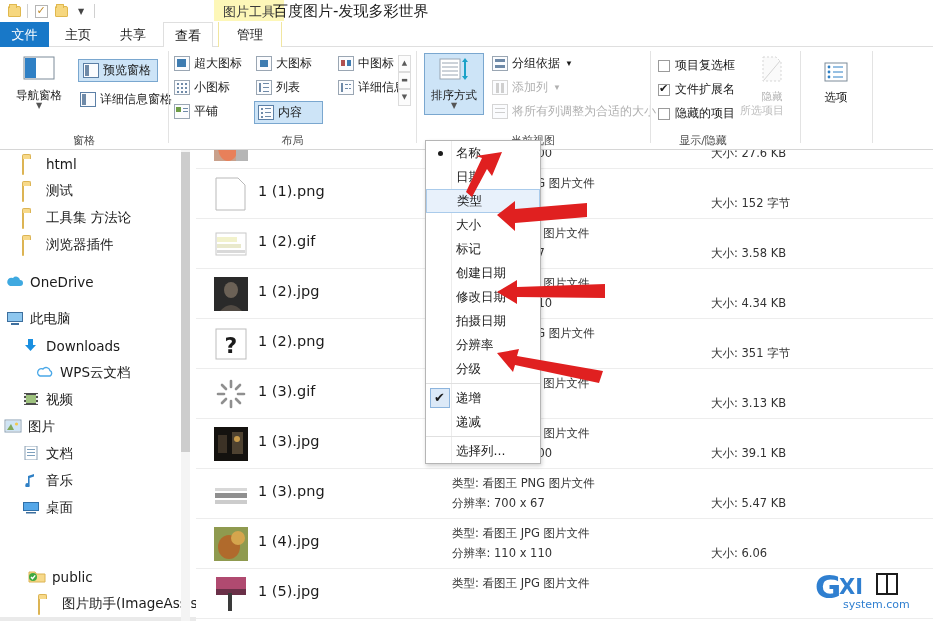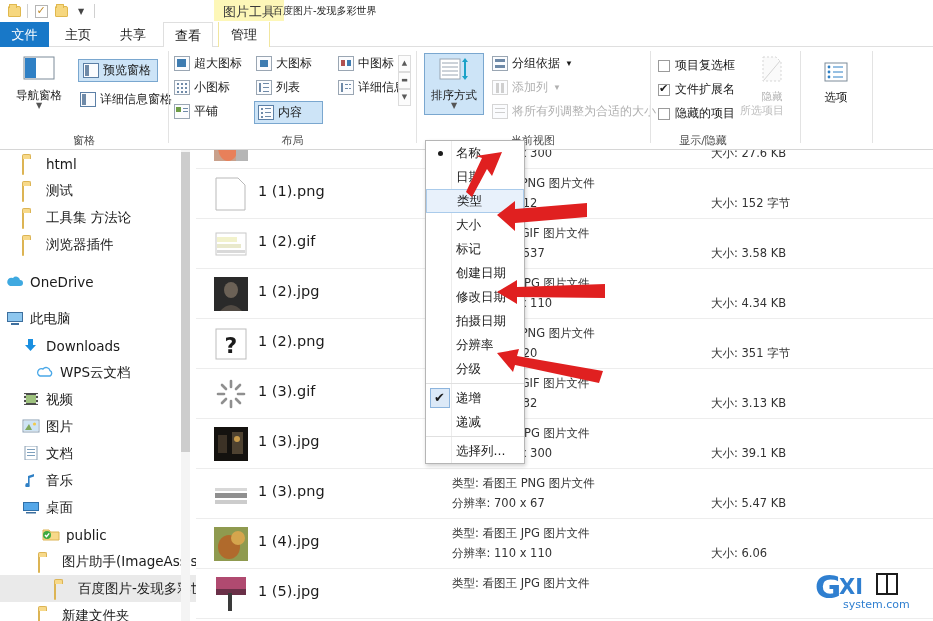"百度图片-发现多彩世界" .win-title { font-size: 10px -> 15px }
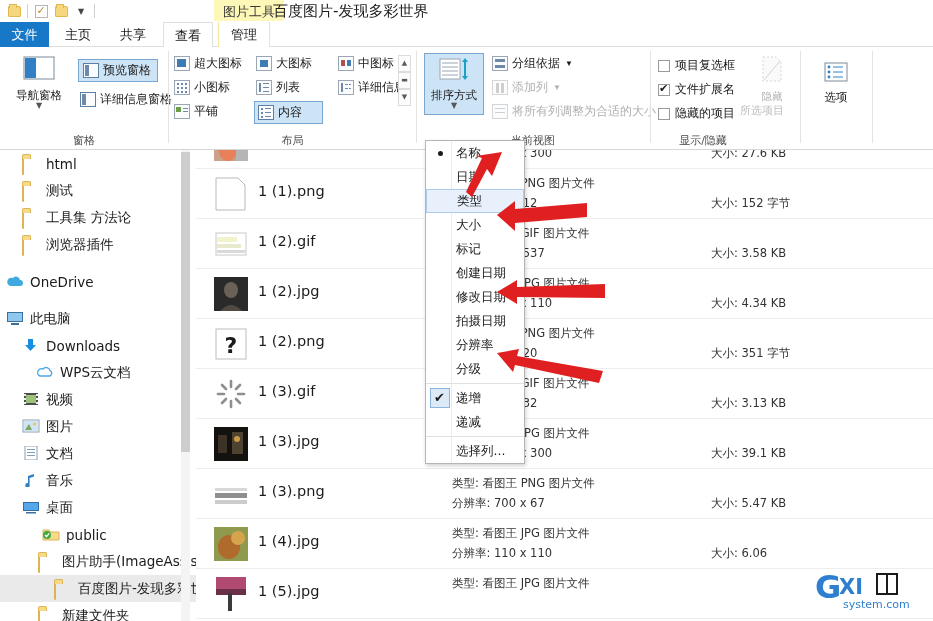"管理" div.tab { width: 52px -> 64px }
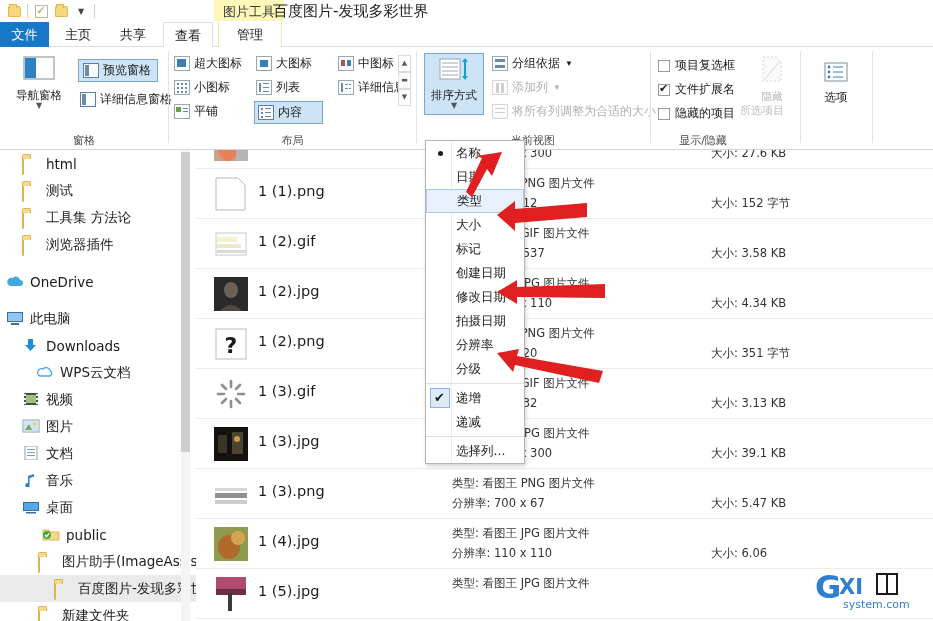"名称" .menu { width: 100px -> 116px }
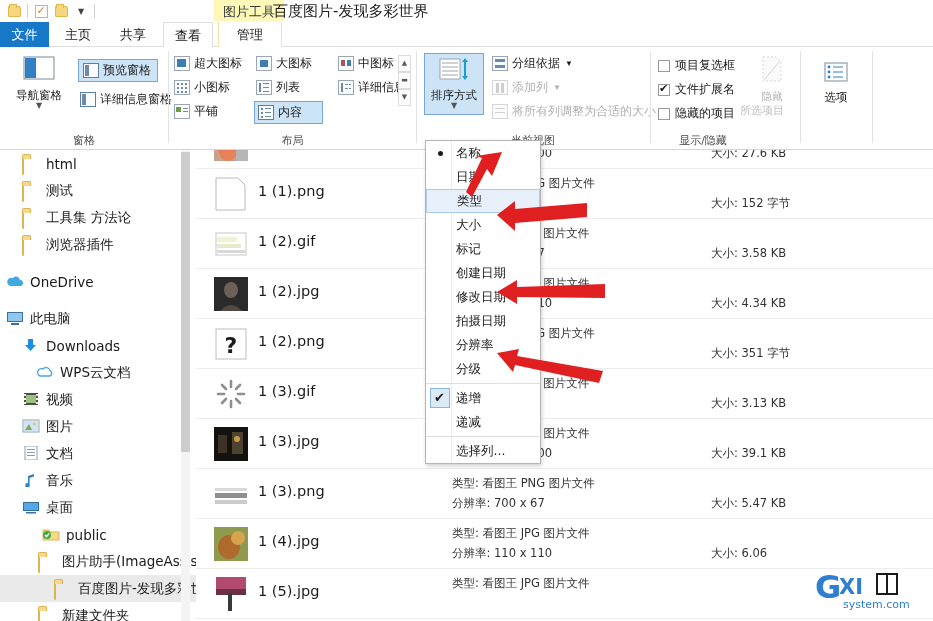"图片" div.navrow { padding-left: 22px -> 4px }
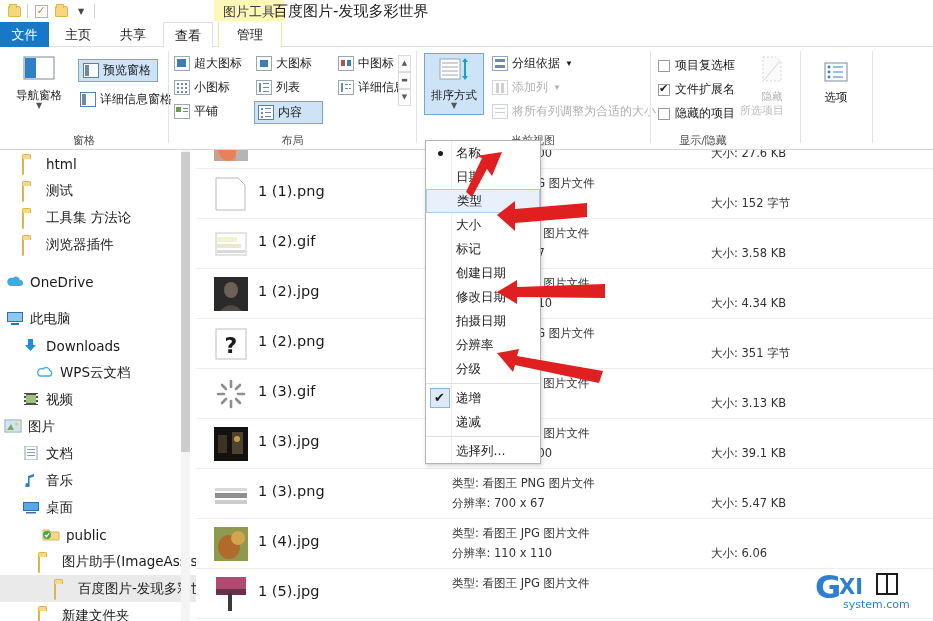"public" div.navrow { margin-top: none -> 42px; padding-left: 42px -> 28px }
